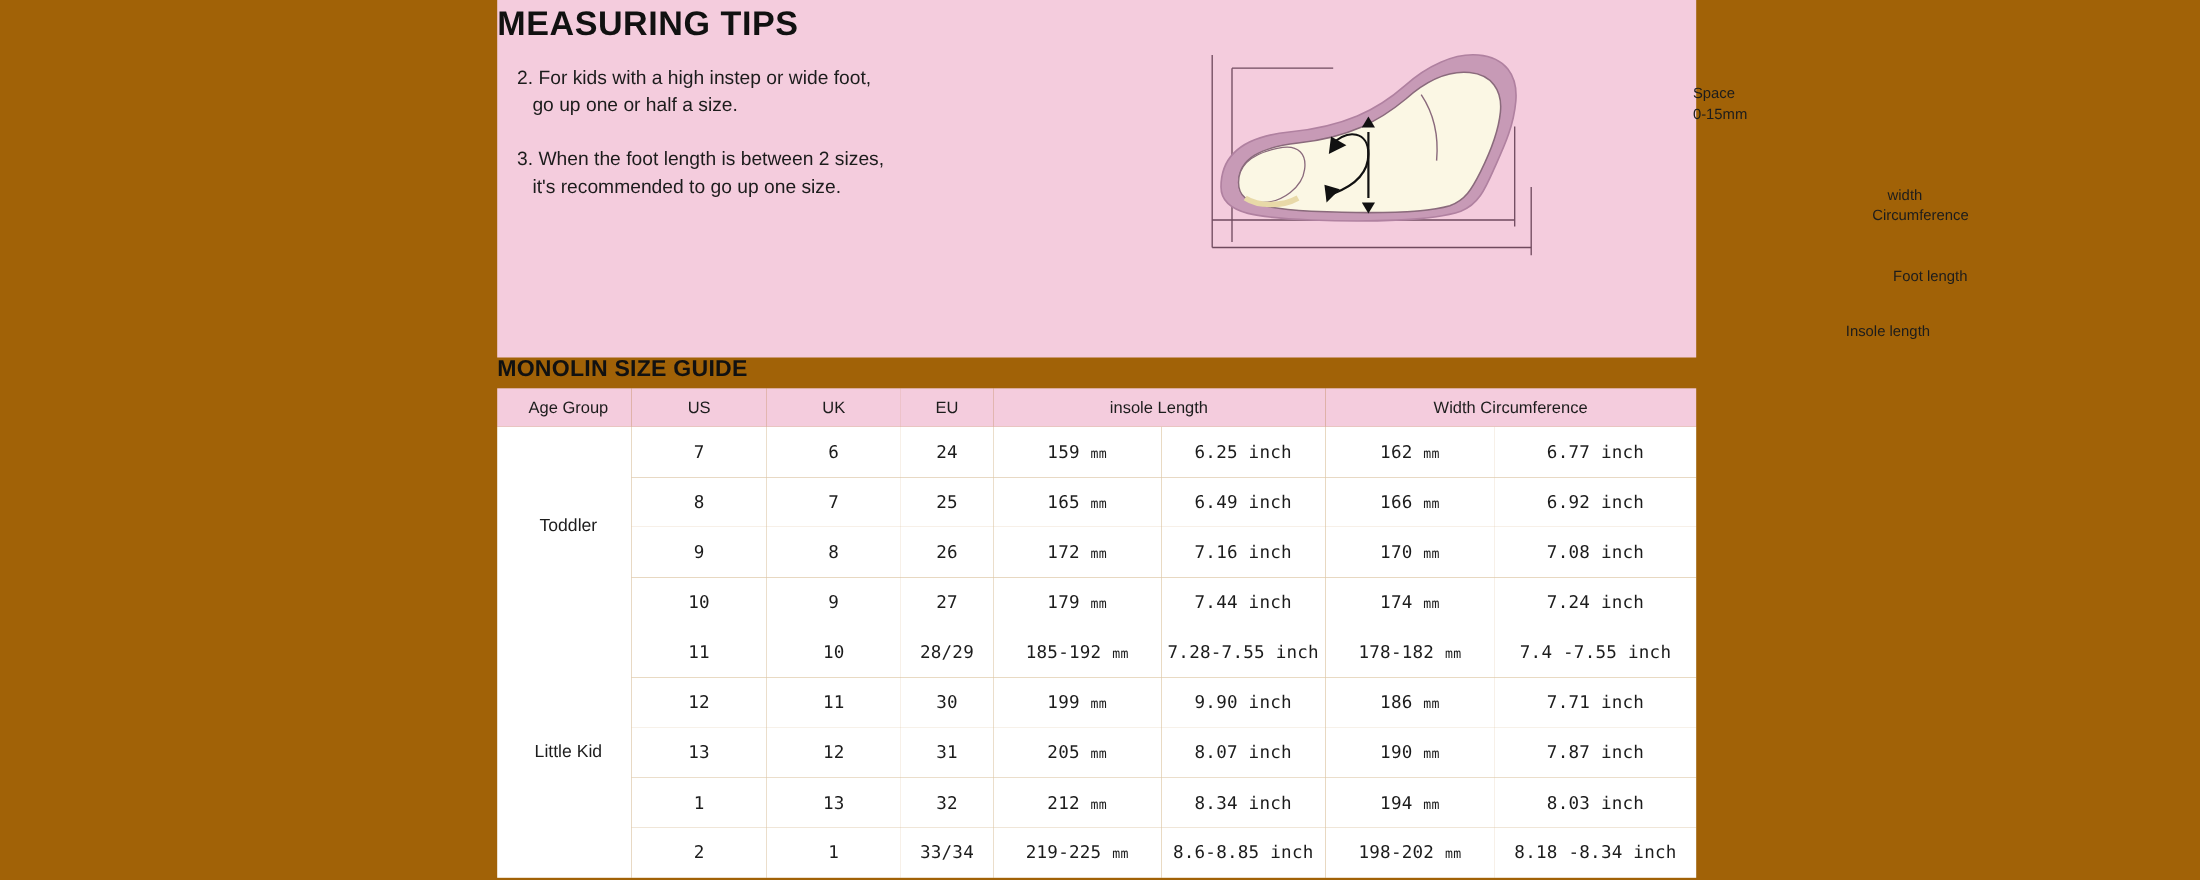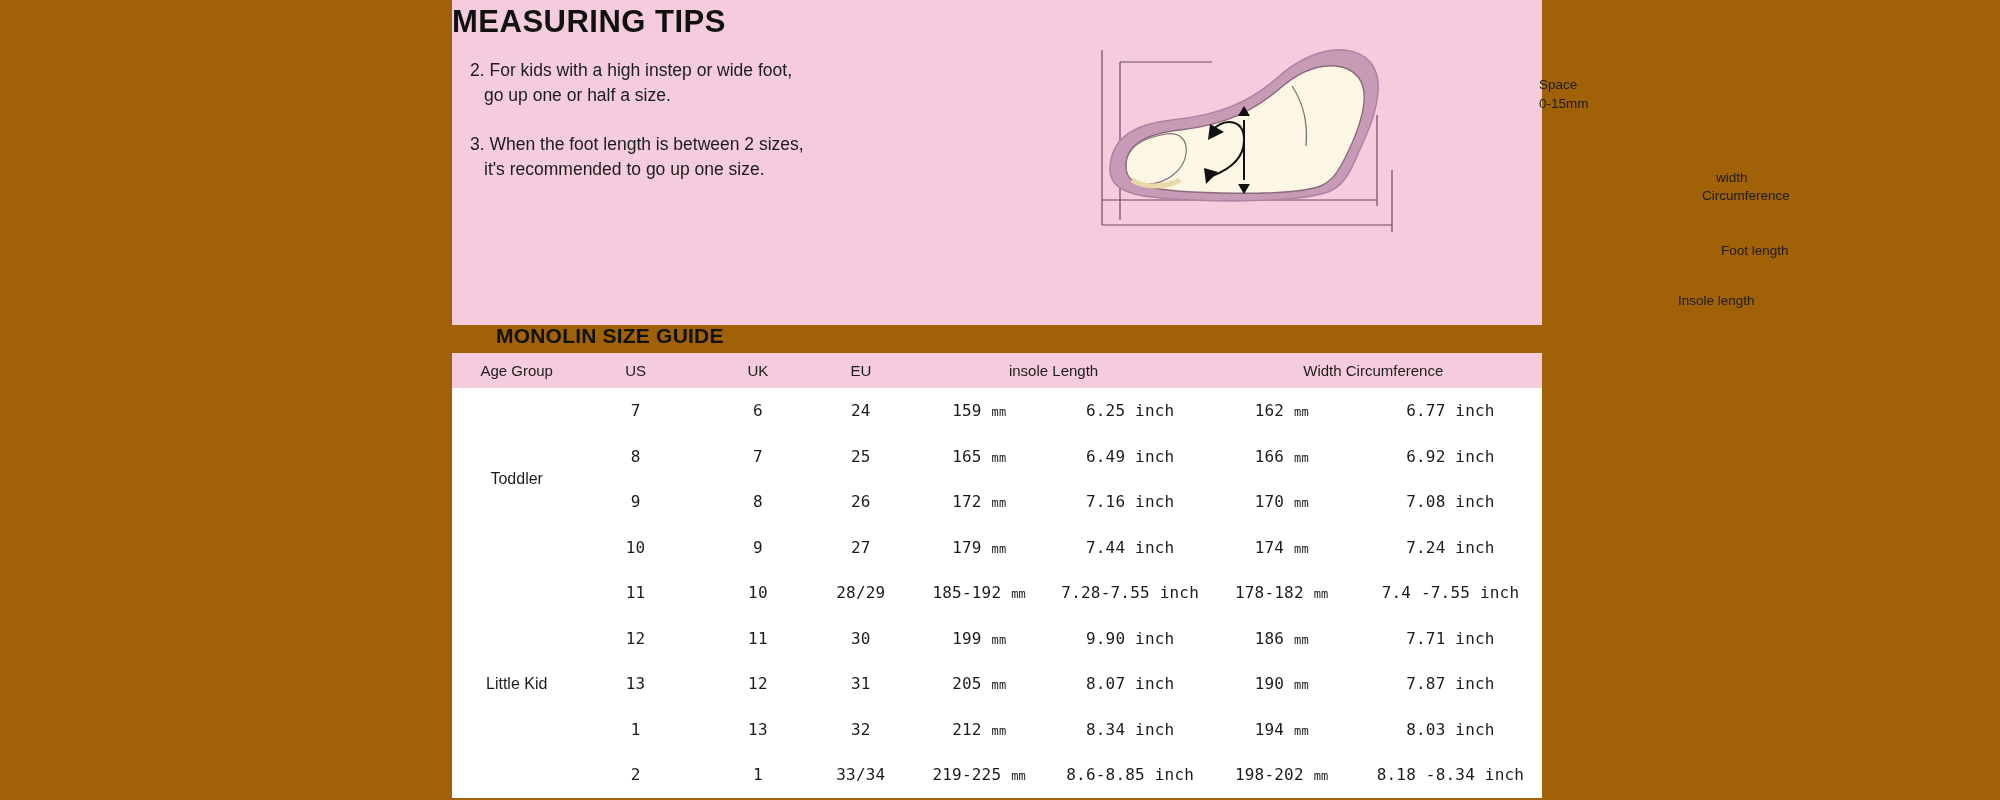"MONOLIN SIZE GUIDE" .guide-title { margin-left: 44px -> none }
